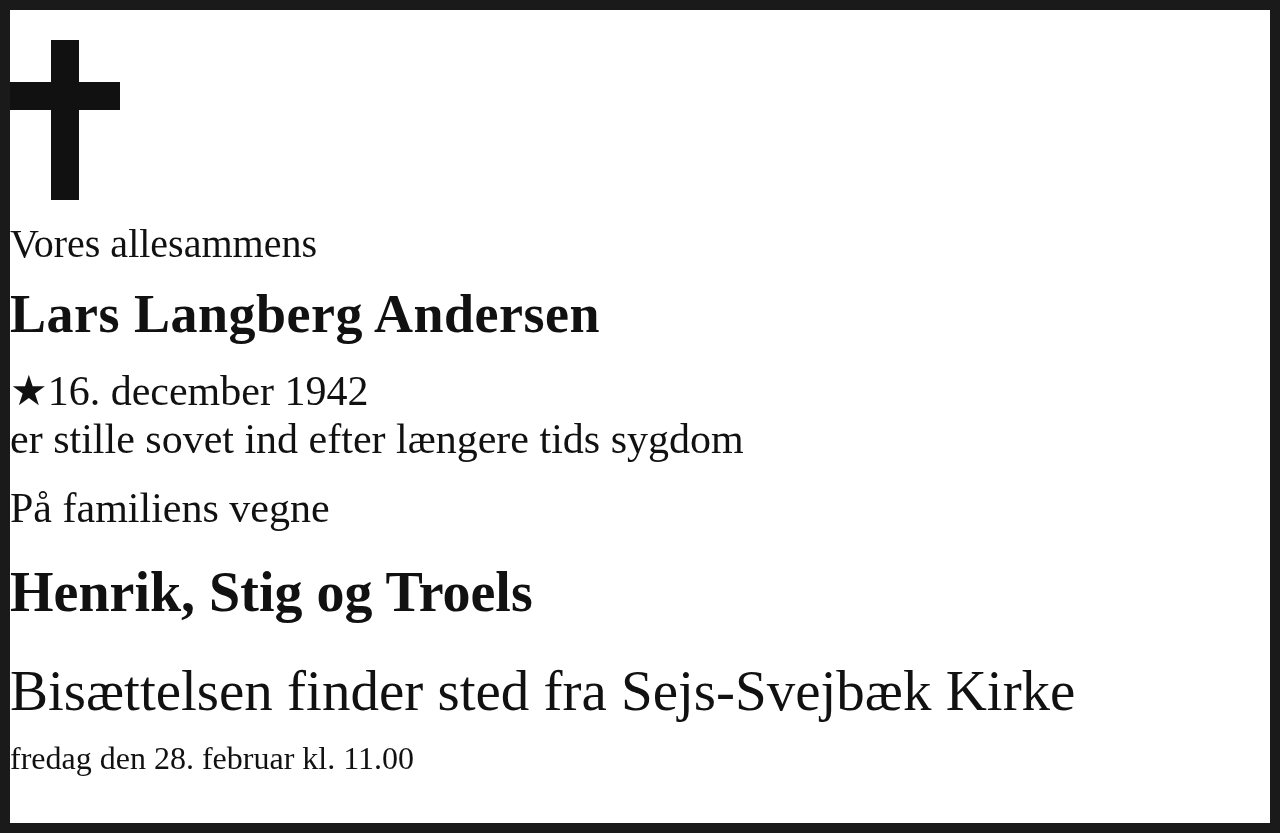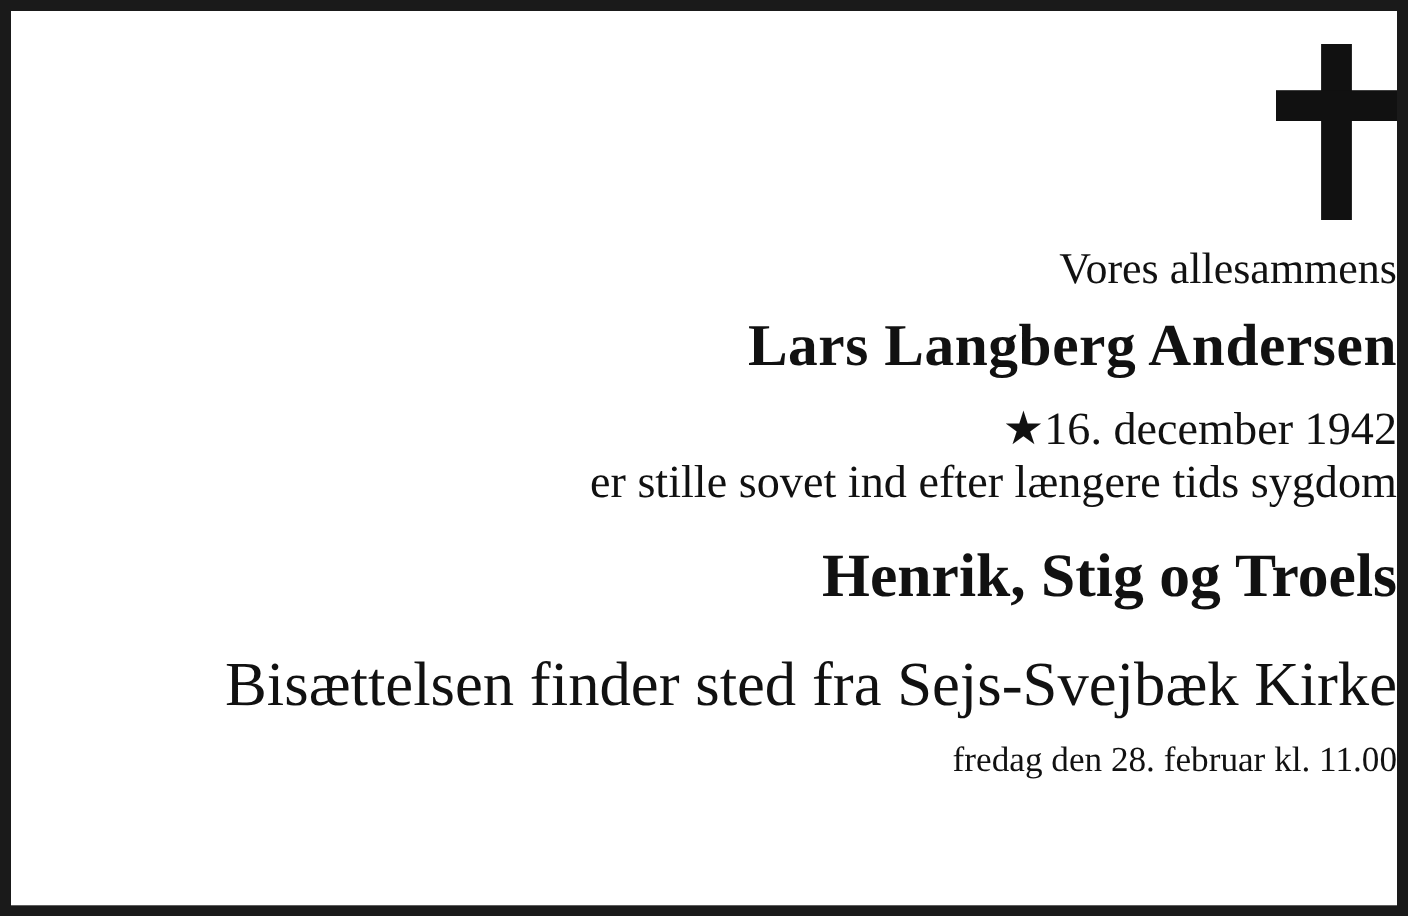"Vores allesammens" .notice-frame { align-items: flex-end -> flex-start }
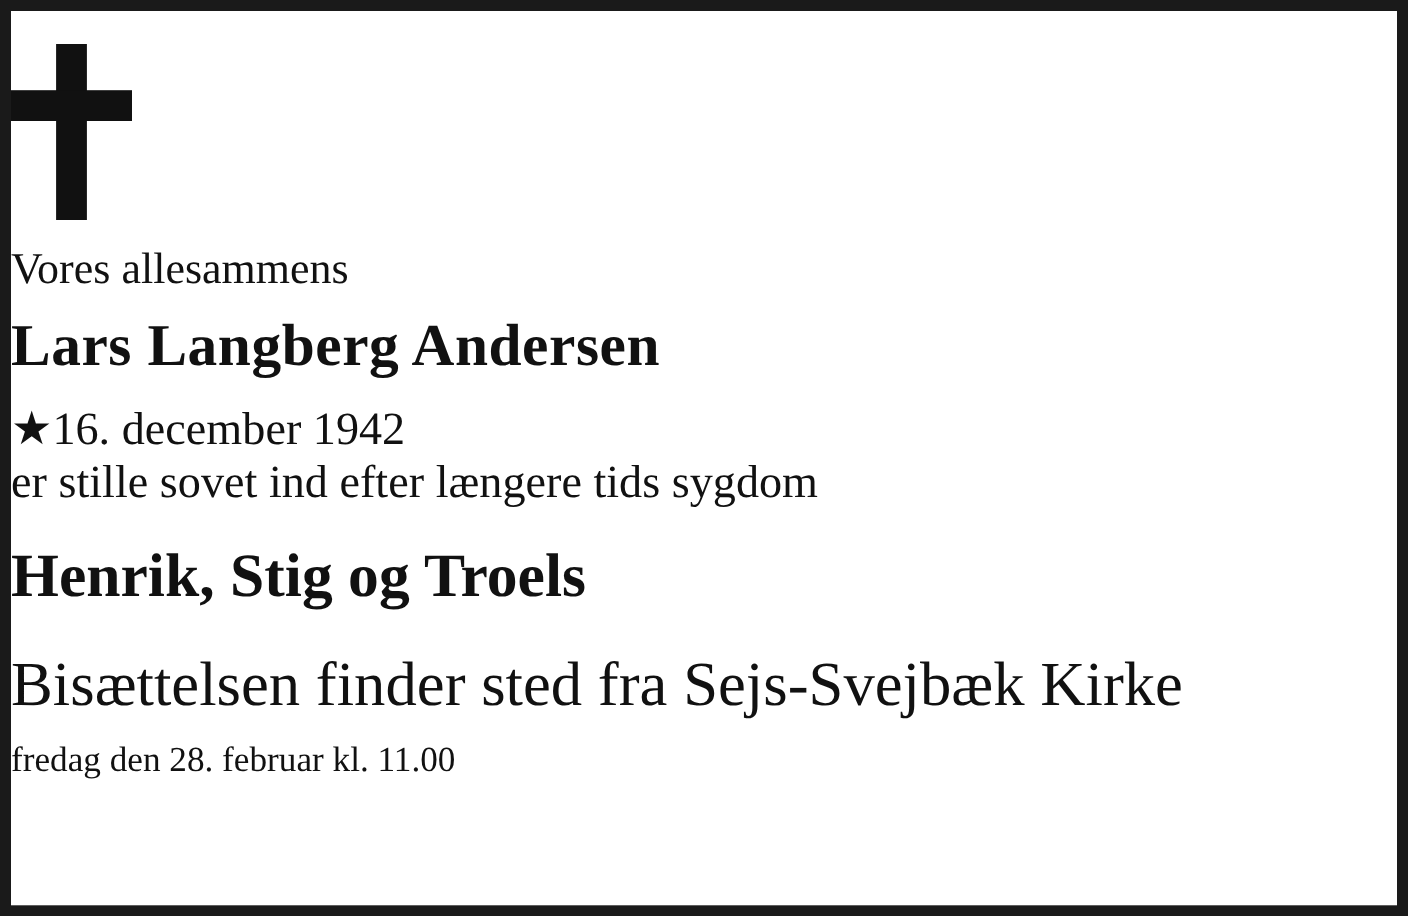"På familiens vegne" div.line { html: none -> <div>På familiens vegne</div> }
